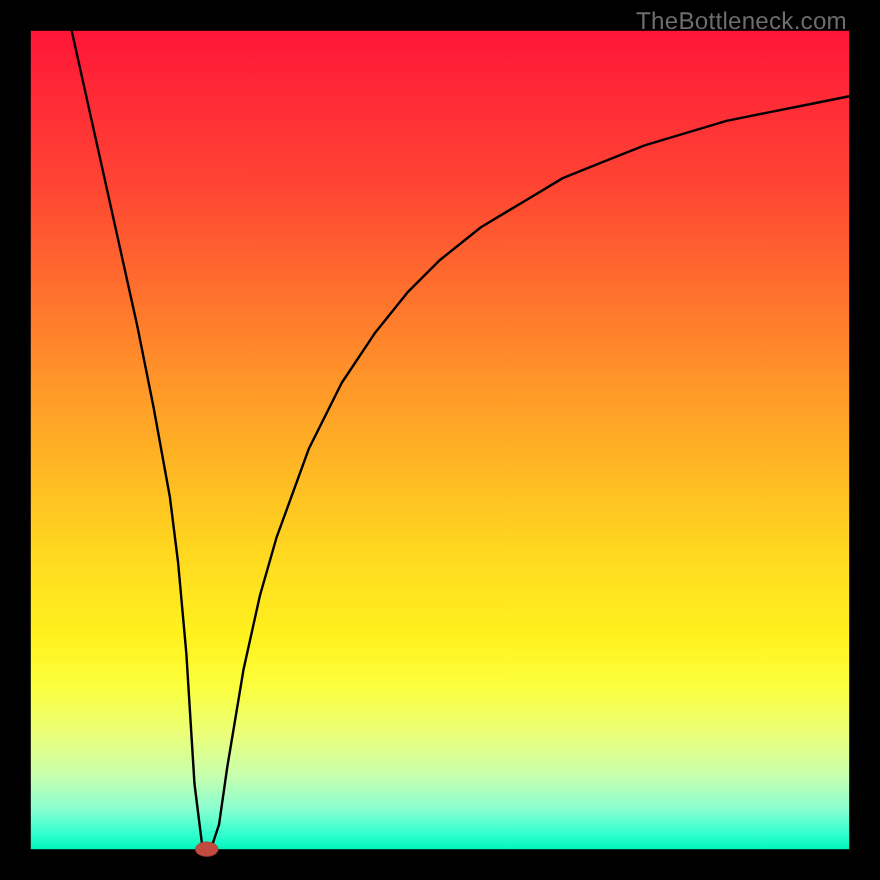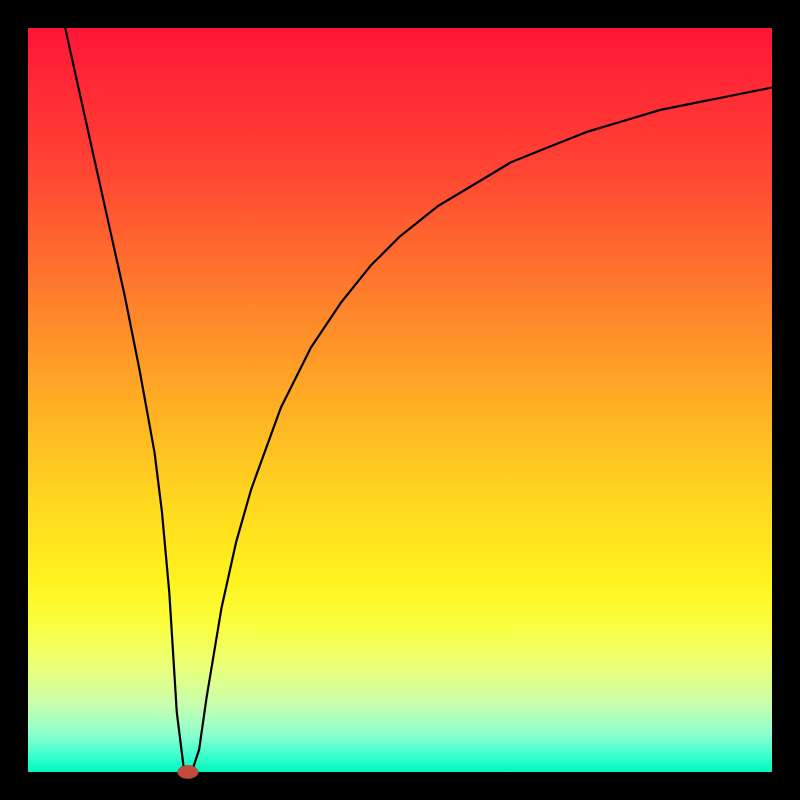"TheBottleneck.com" div.watermark { html: none -> <div>TheBottleneck.com</div> }
